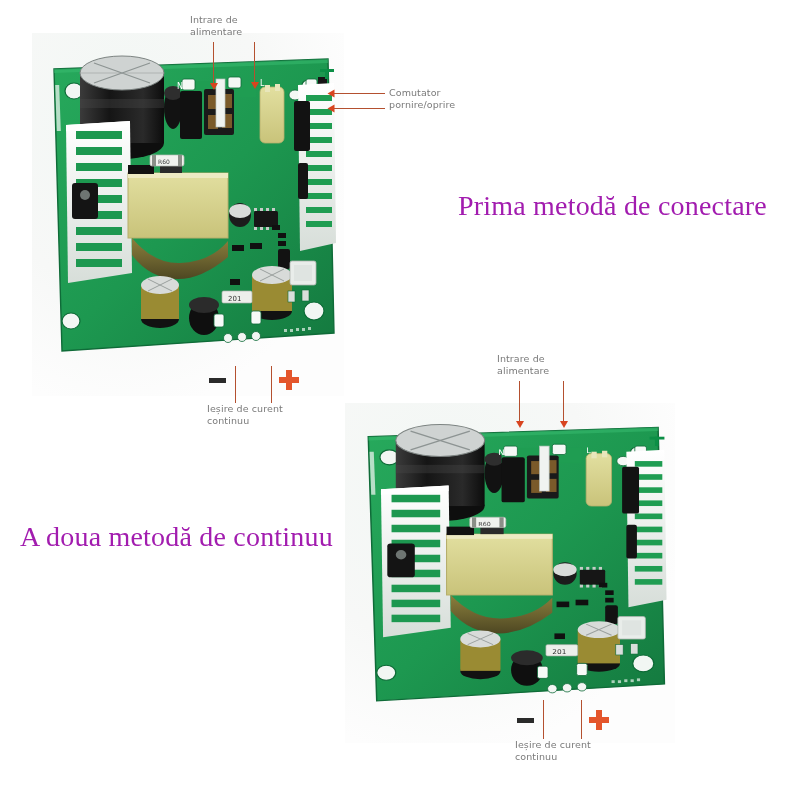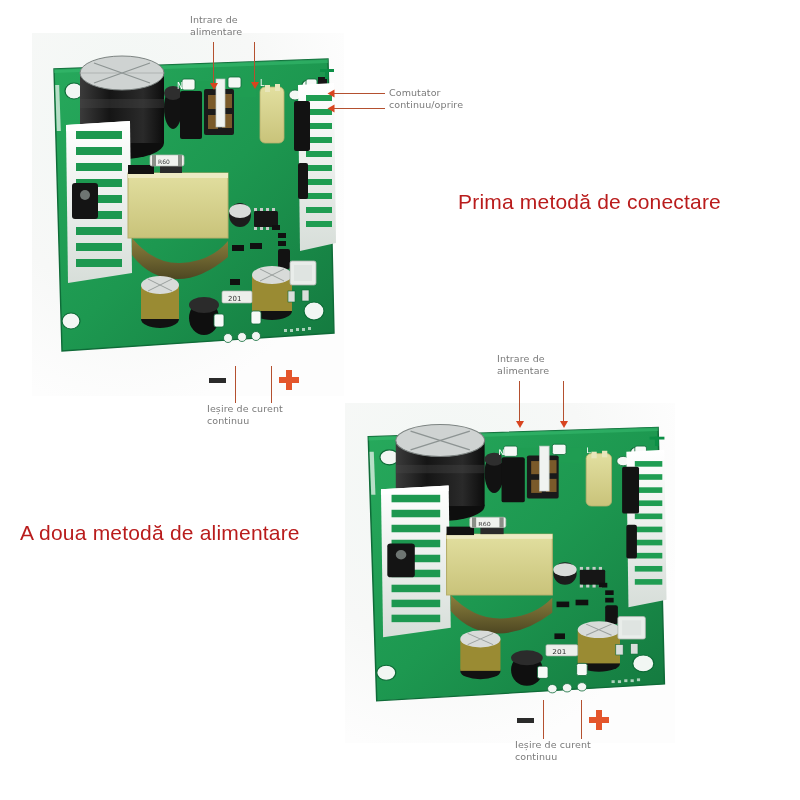"Comutator" div.anno { text: continuu/oprire -> pornire/oprire }
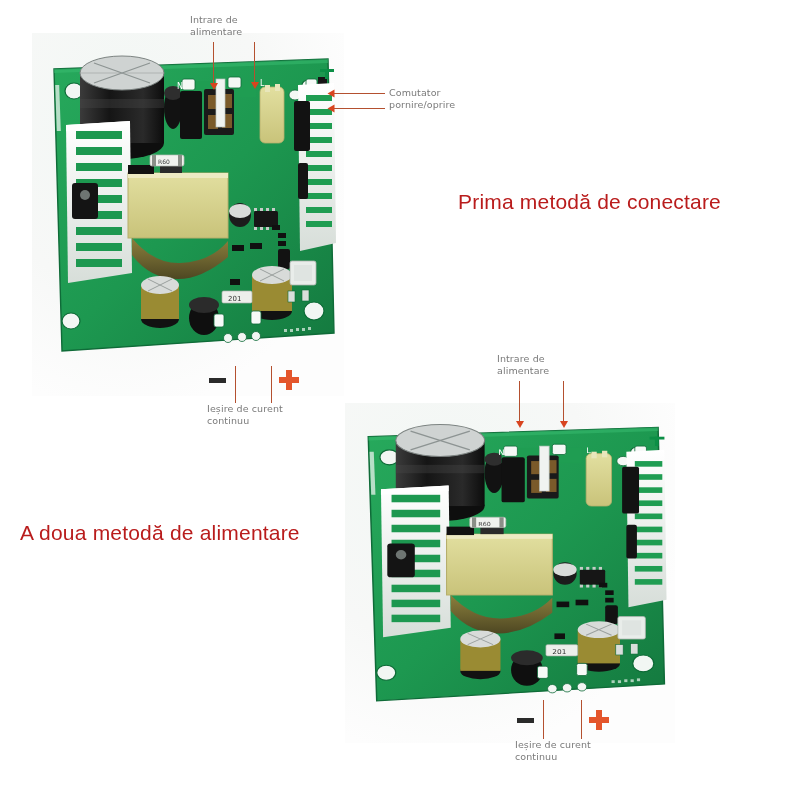"Prima metodă de conectare" .heading { color: #b91c1c -> #a21caf; font-family: Liberation Sans, sans-serif -> Liberation Serif, serif; font-size: 21px -> 28px }
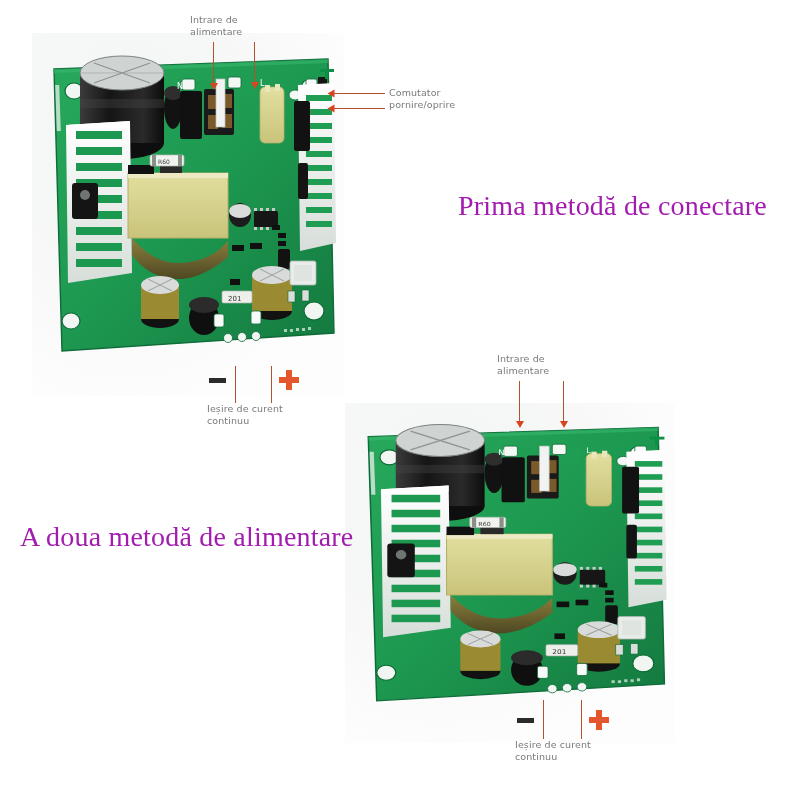"A doua metodă de alimentare" div.heading { text: alimentare -> continuu }
